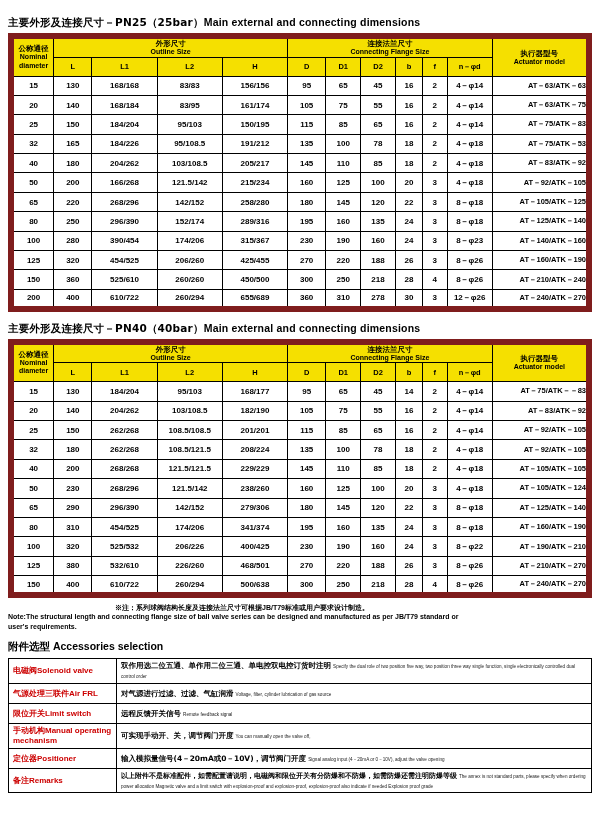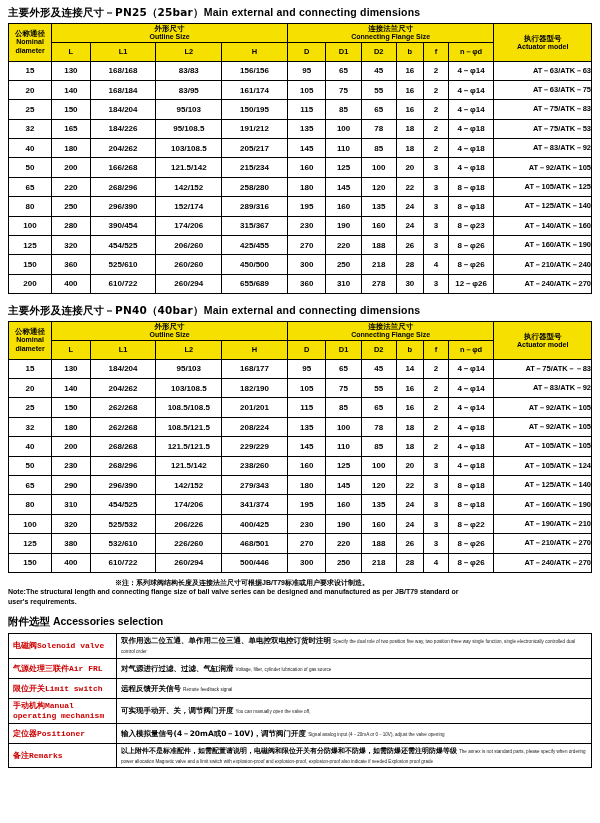"主要外形及连接尺寸－PN25（25bar）Main external and" .page { padding: 6px 8px 0 8px -> 16px 8px 0 8px }
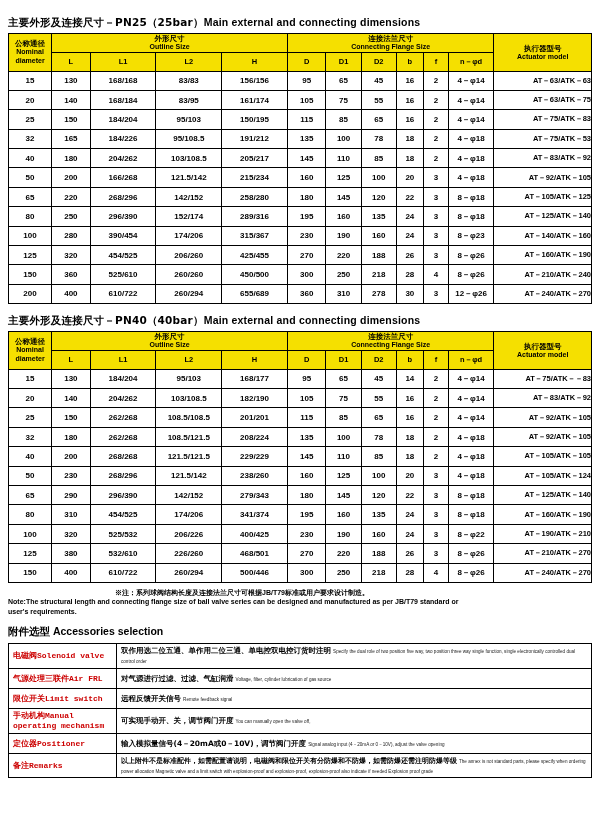"公称通径" table.dim { border: 1px solid #7f1d1d -> 6px solid #7f1d1d }
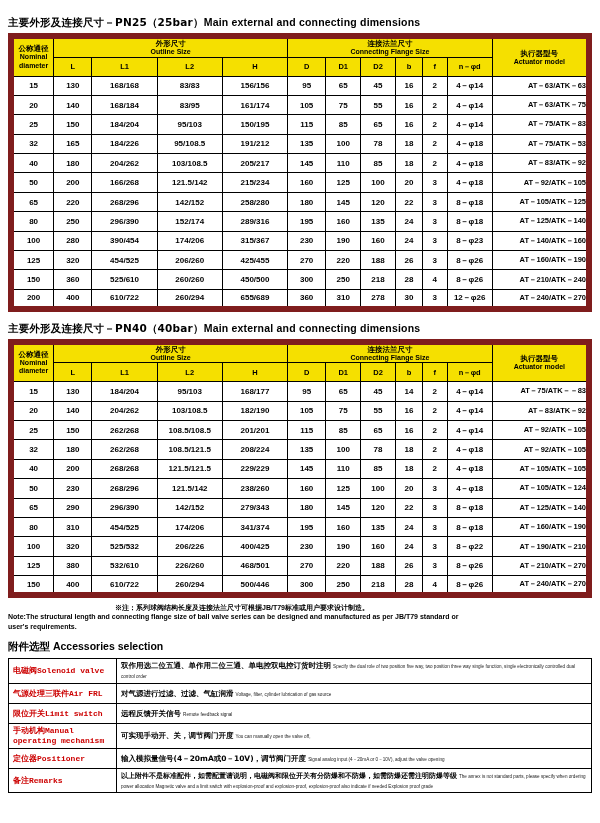"279/343" td { text: 279/343 -> 279/306 }
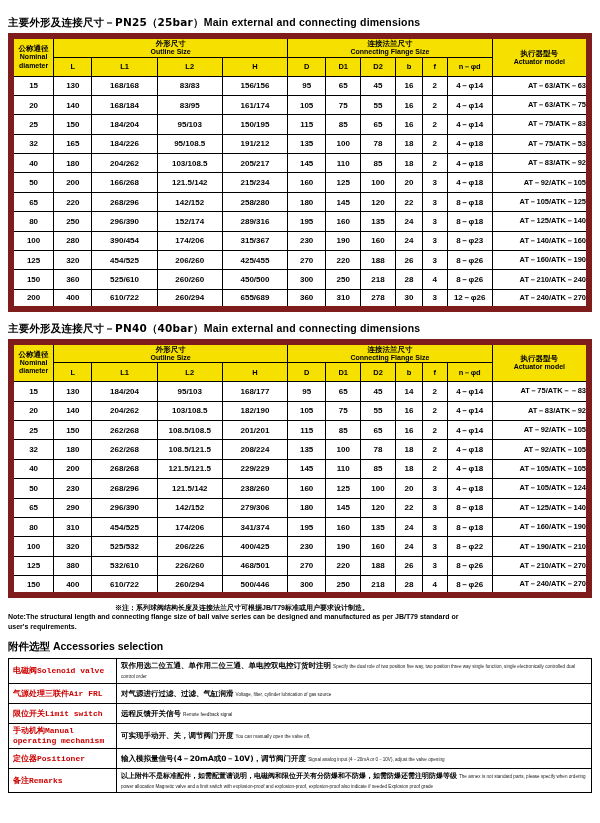"500/446" td { text: 500/446 -> 500/638 }
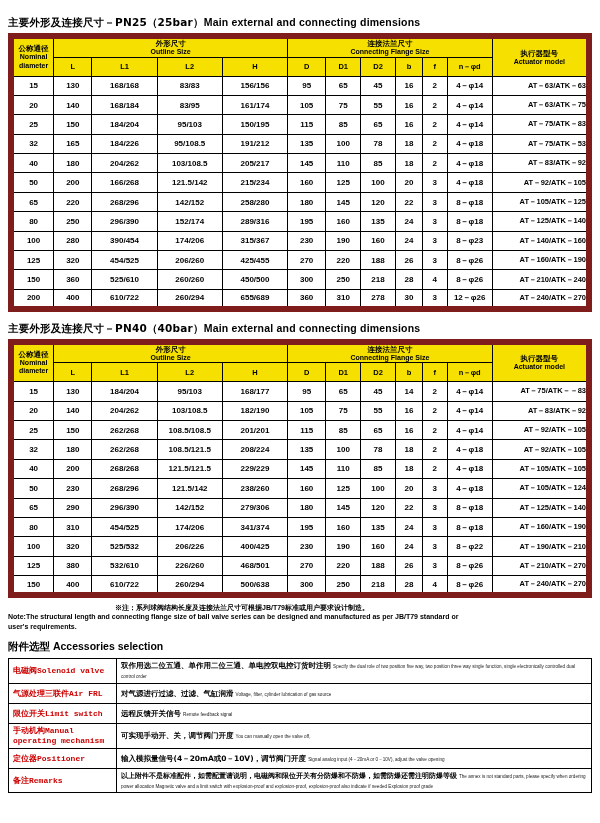"Solenoid valve" table.acc td.lbl .en { font-family: Liberation Mono, monospace -> Liberation Sans, sans-serif }
